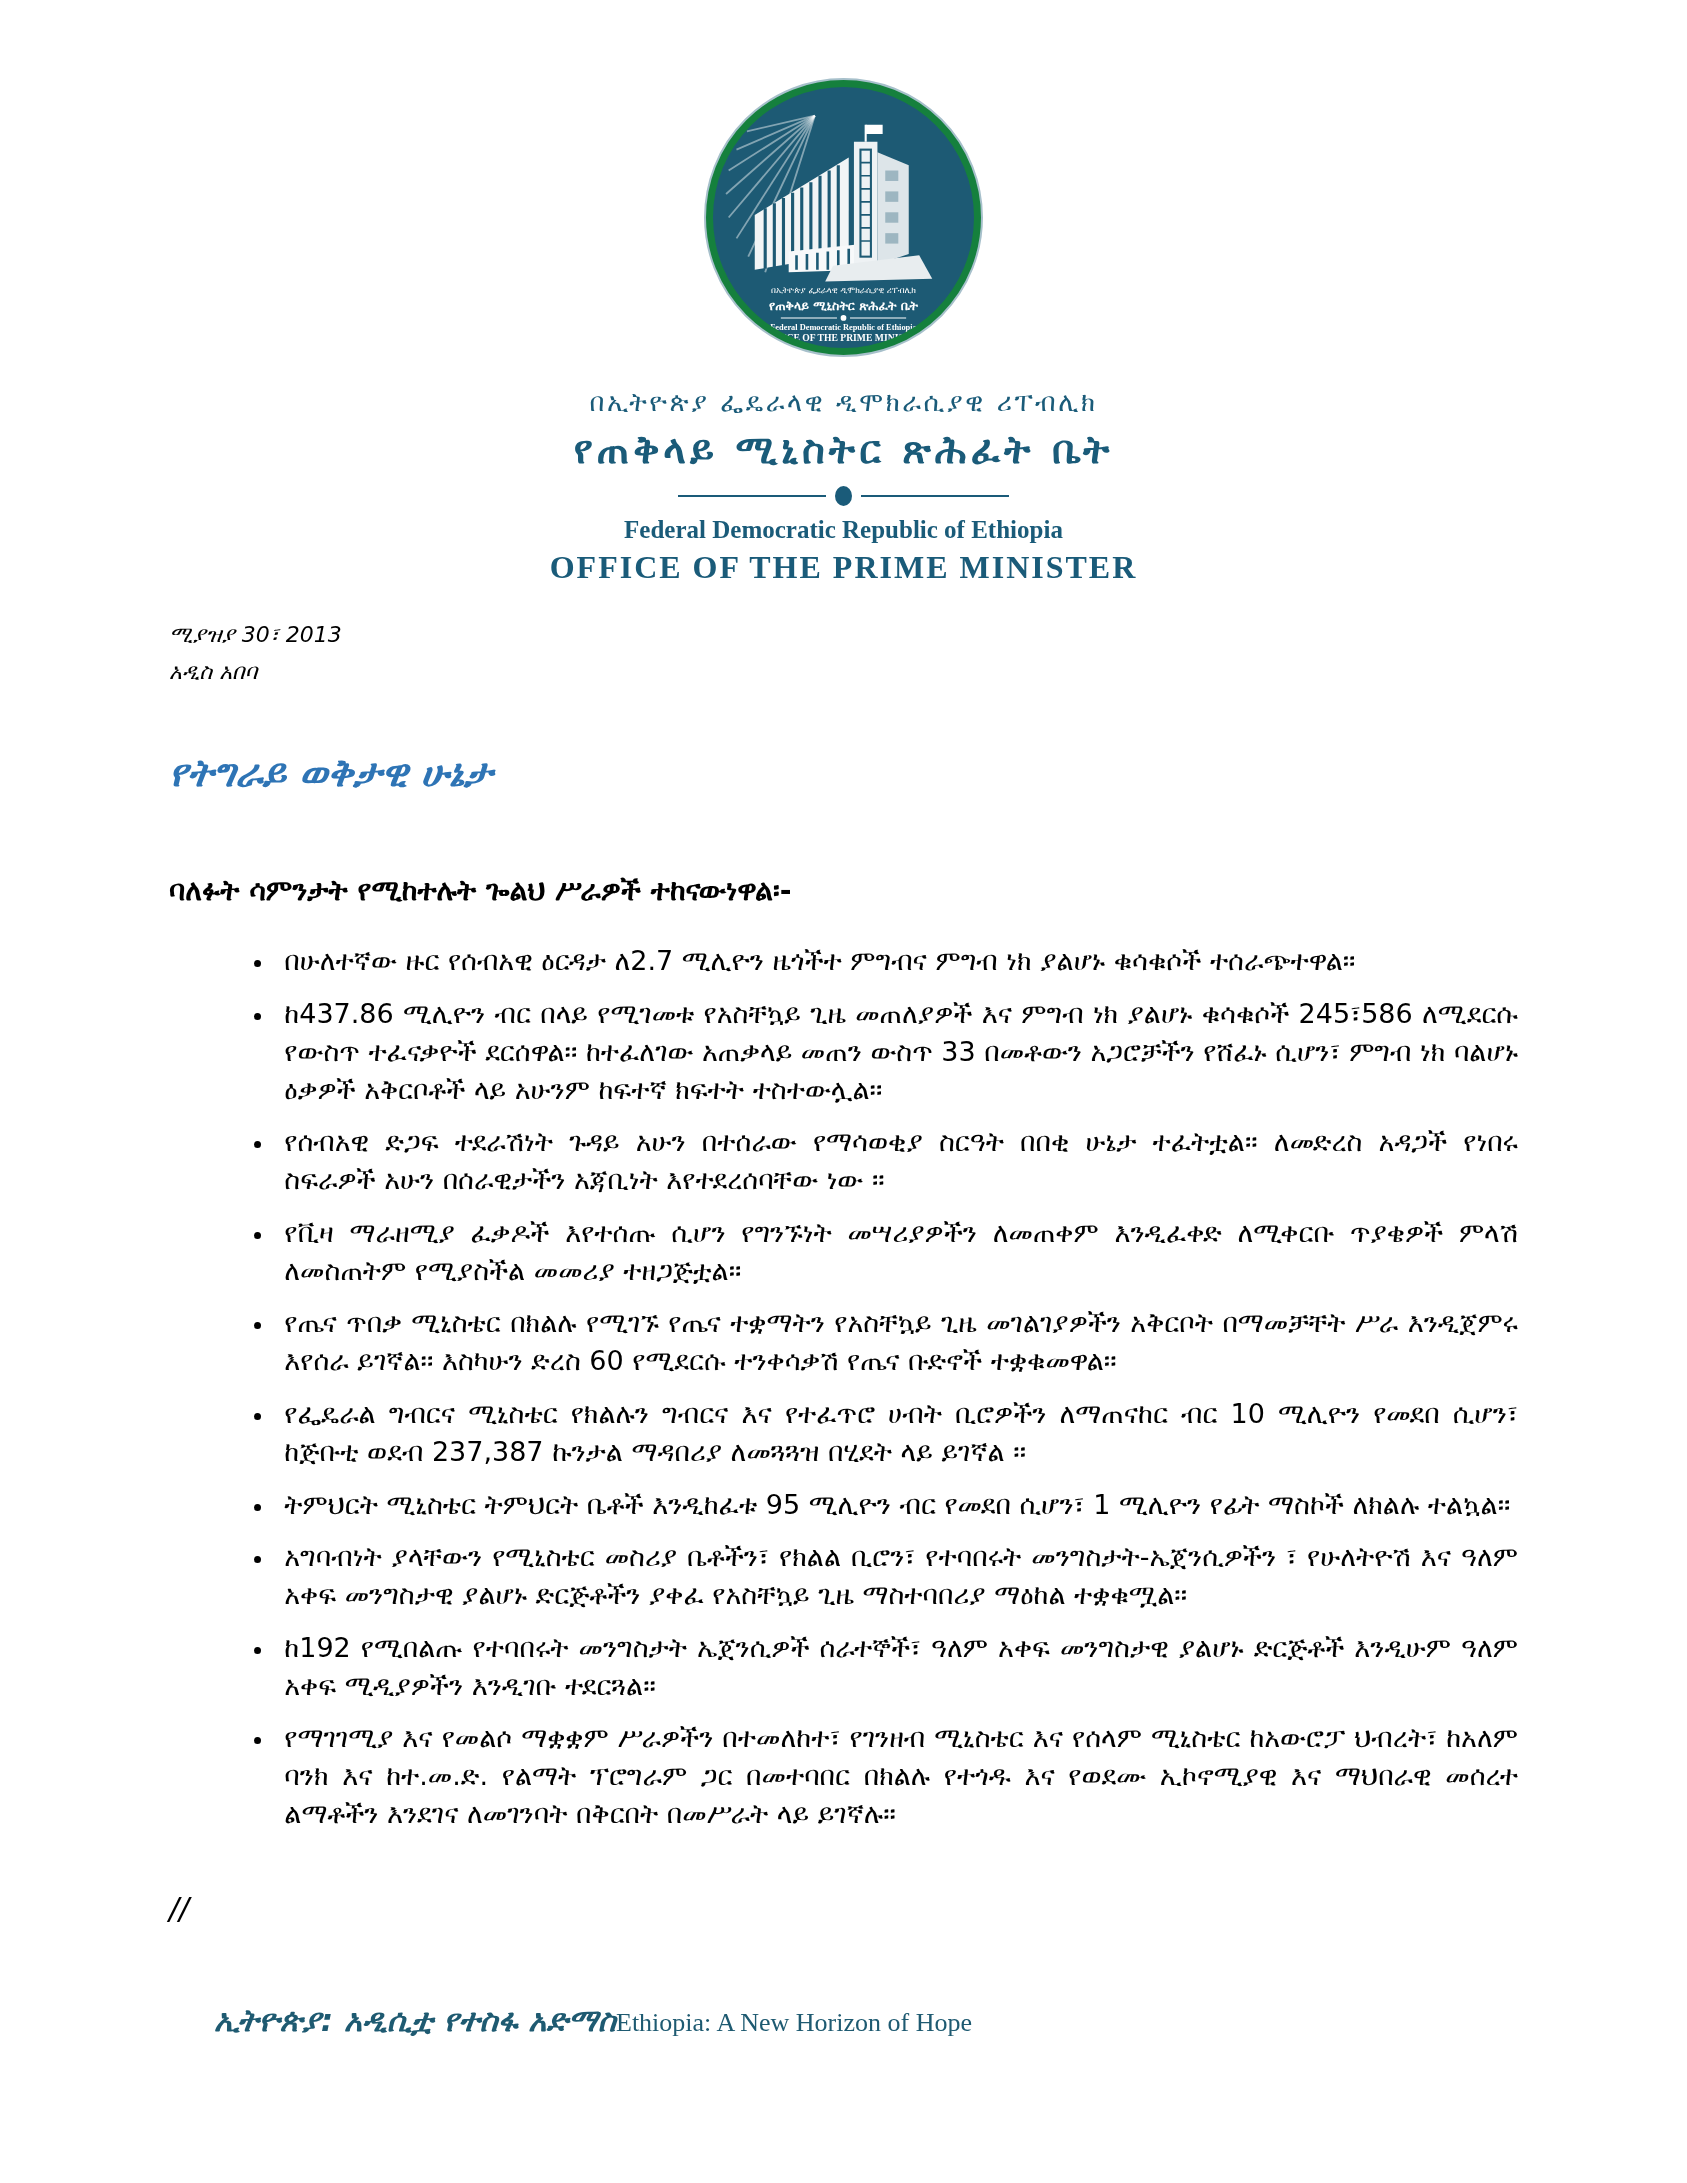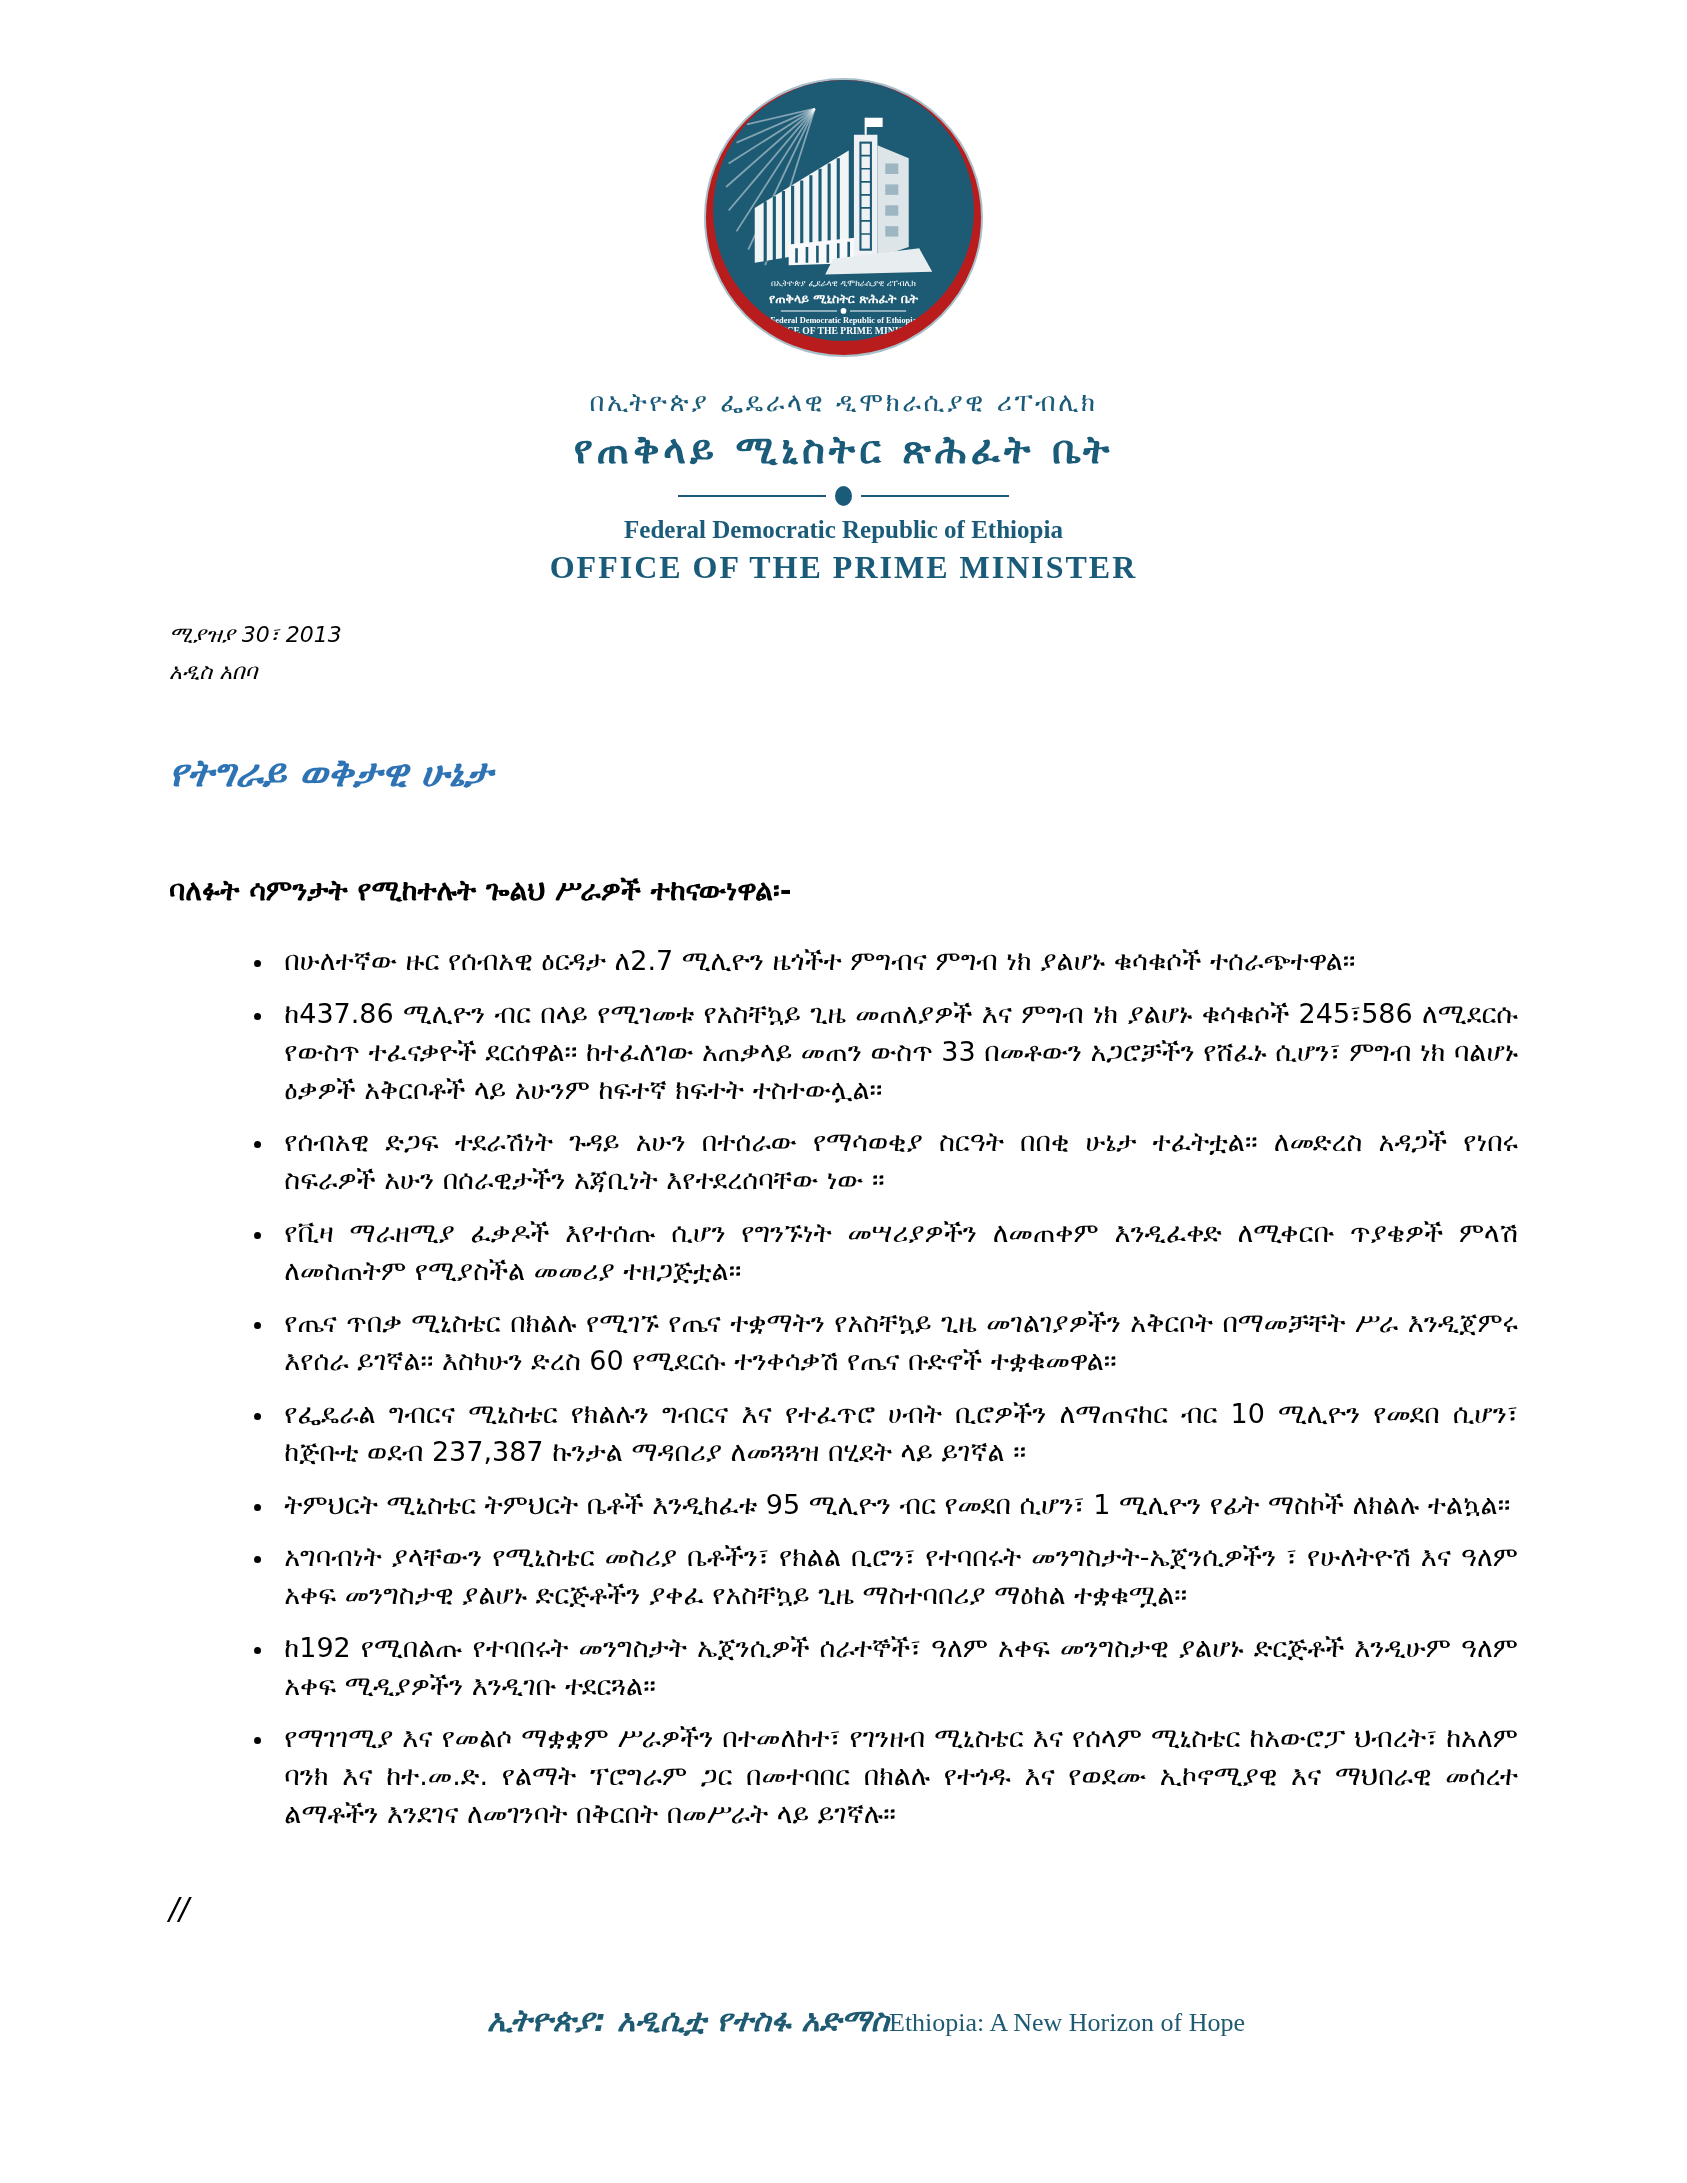"በኢትዮጵያ ፌደራላዊ ዲሞክራሲያዊ ሪፐብሊክ" .logo-outer { align-items: none -> center; background: #b91c1c -> #15803d }
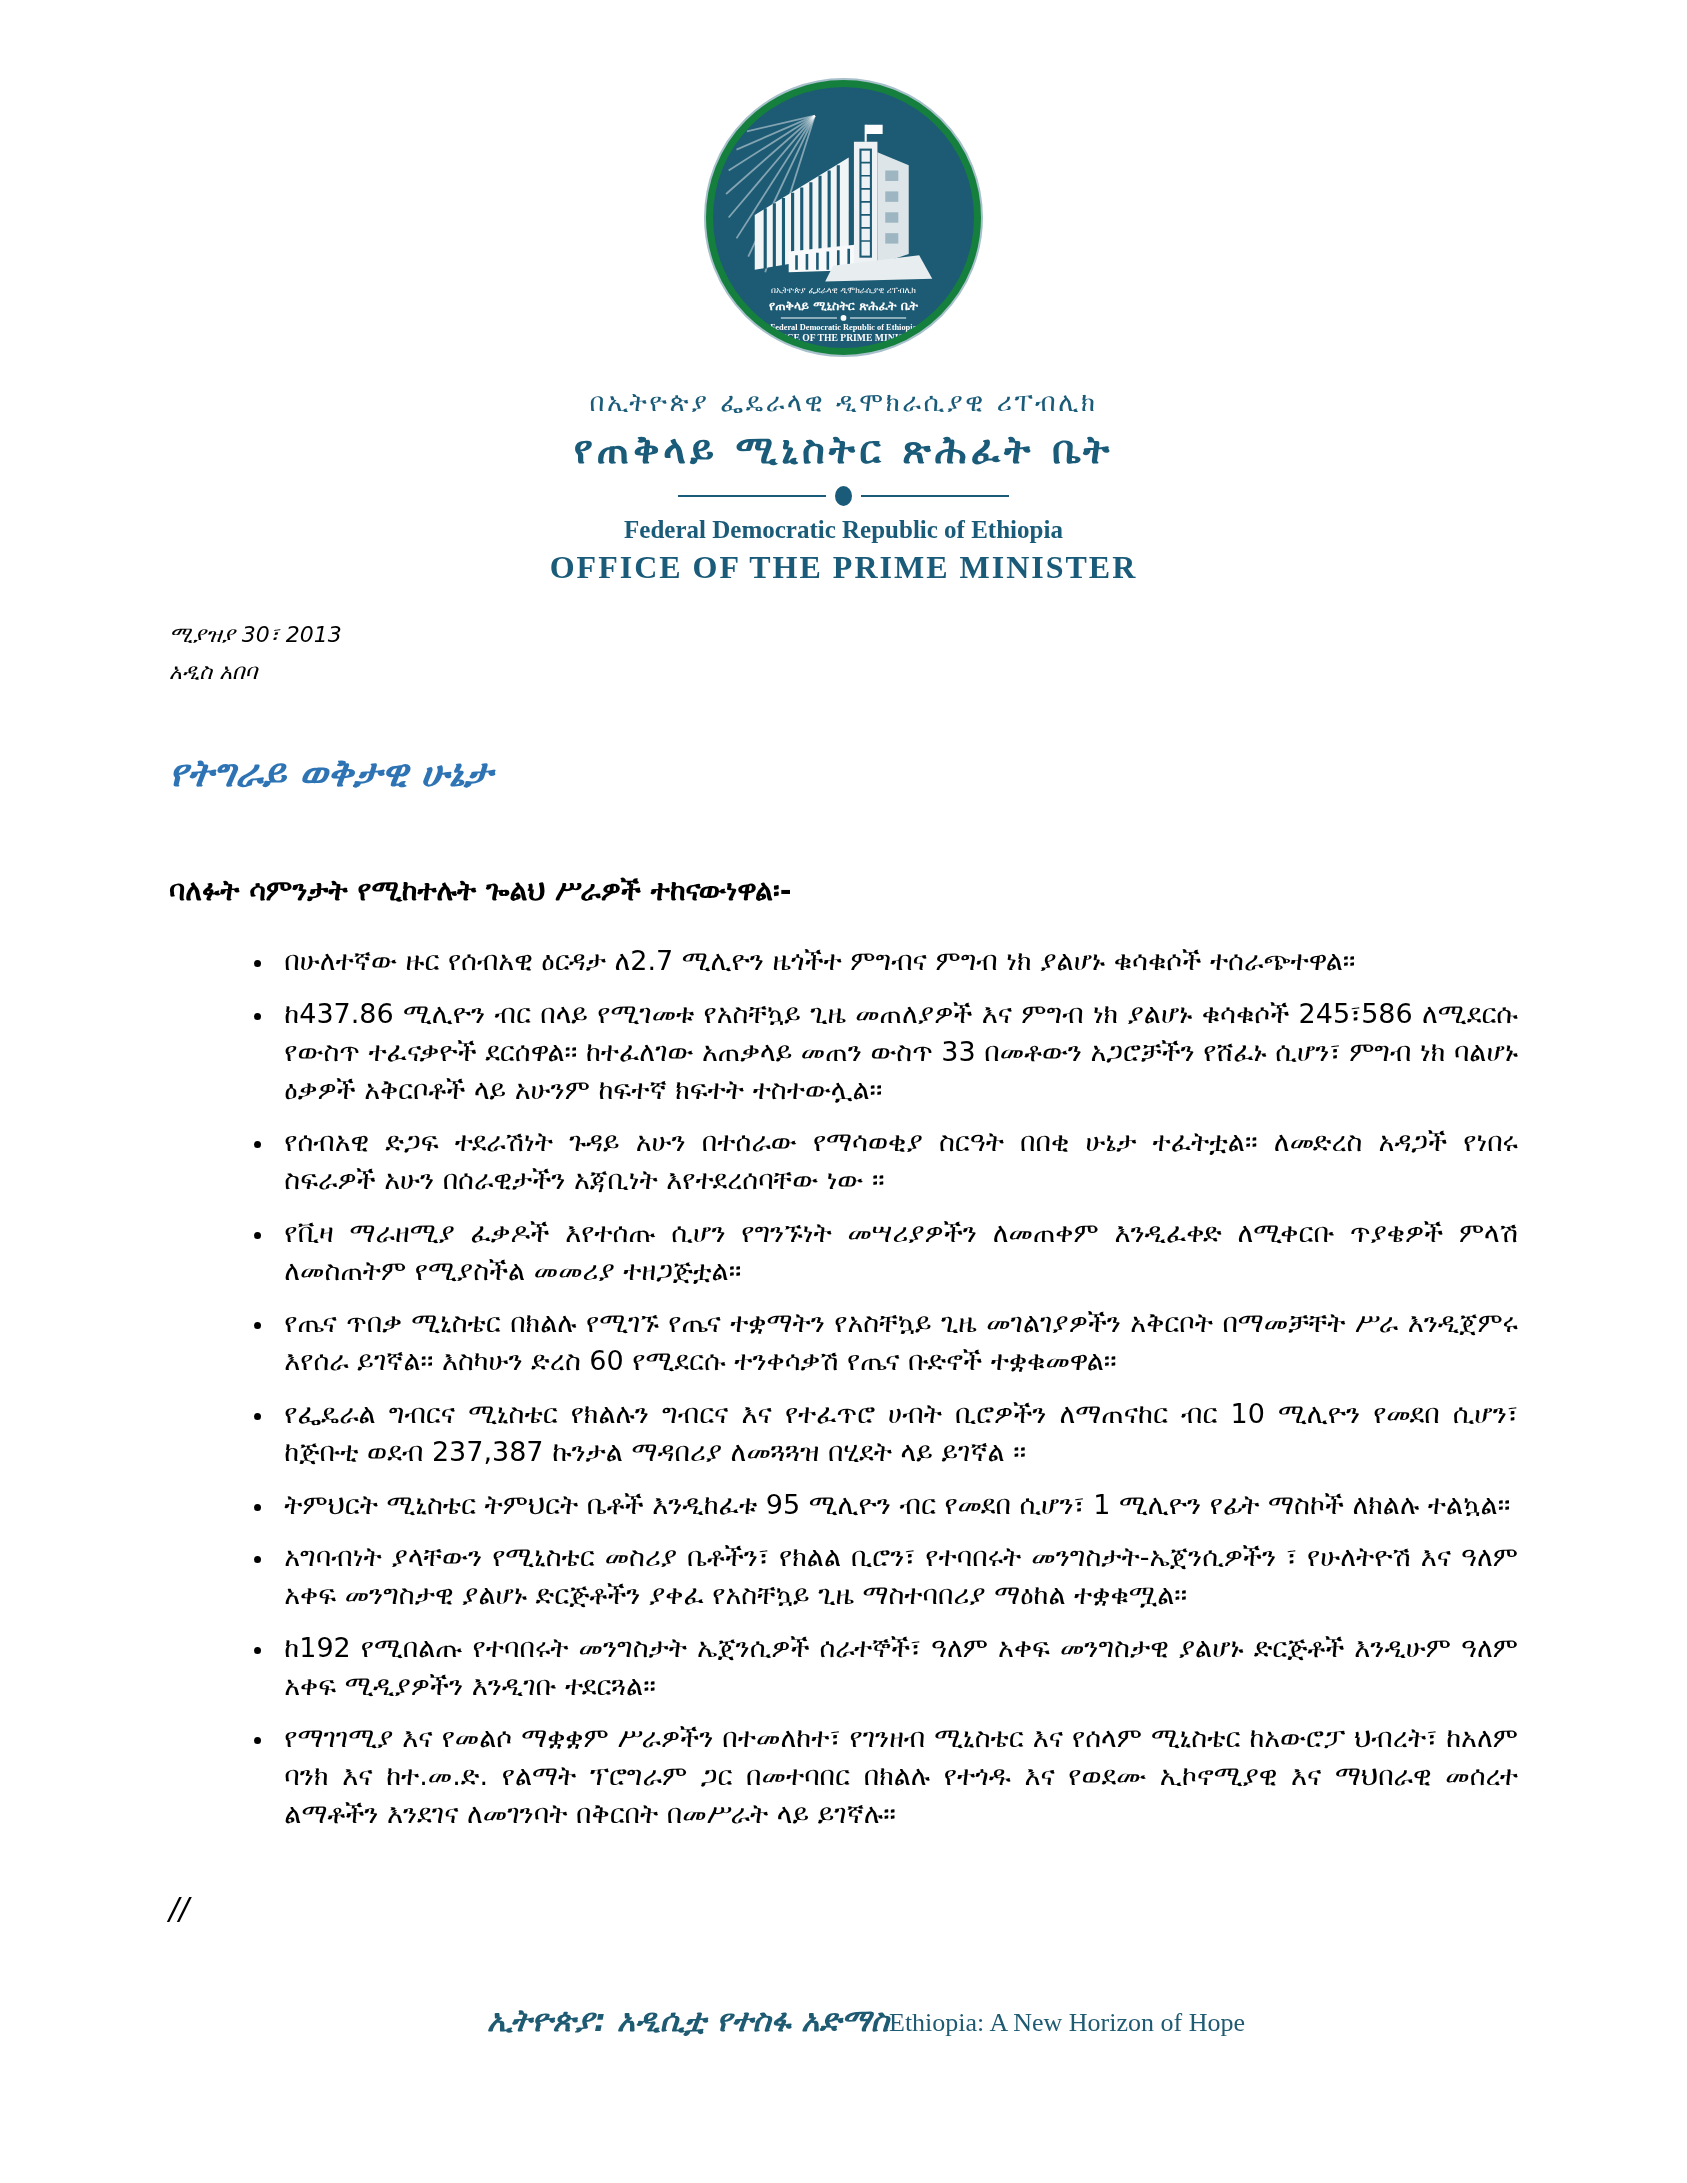"ኢትዮጵያ: አዲሲቷ የተስፋ አድማስ" .footer { justify-content: center -> flex-start }
